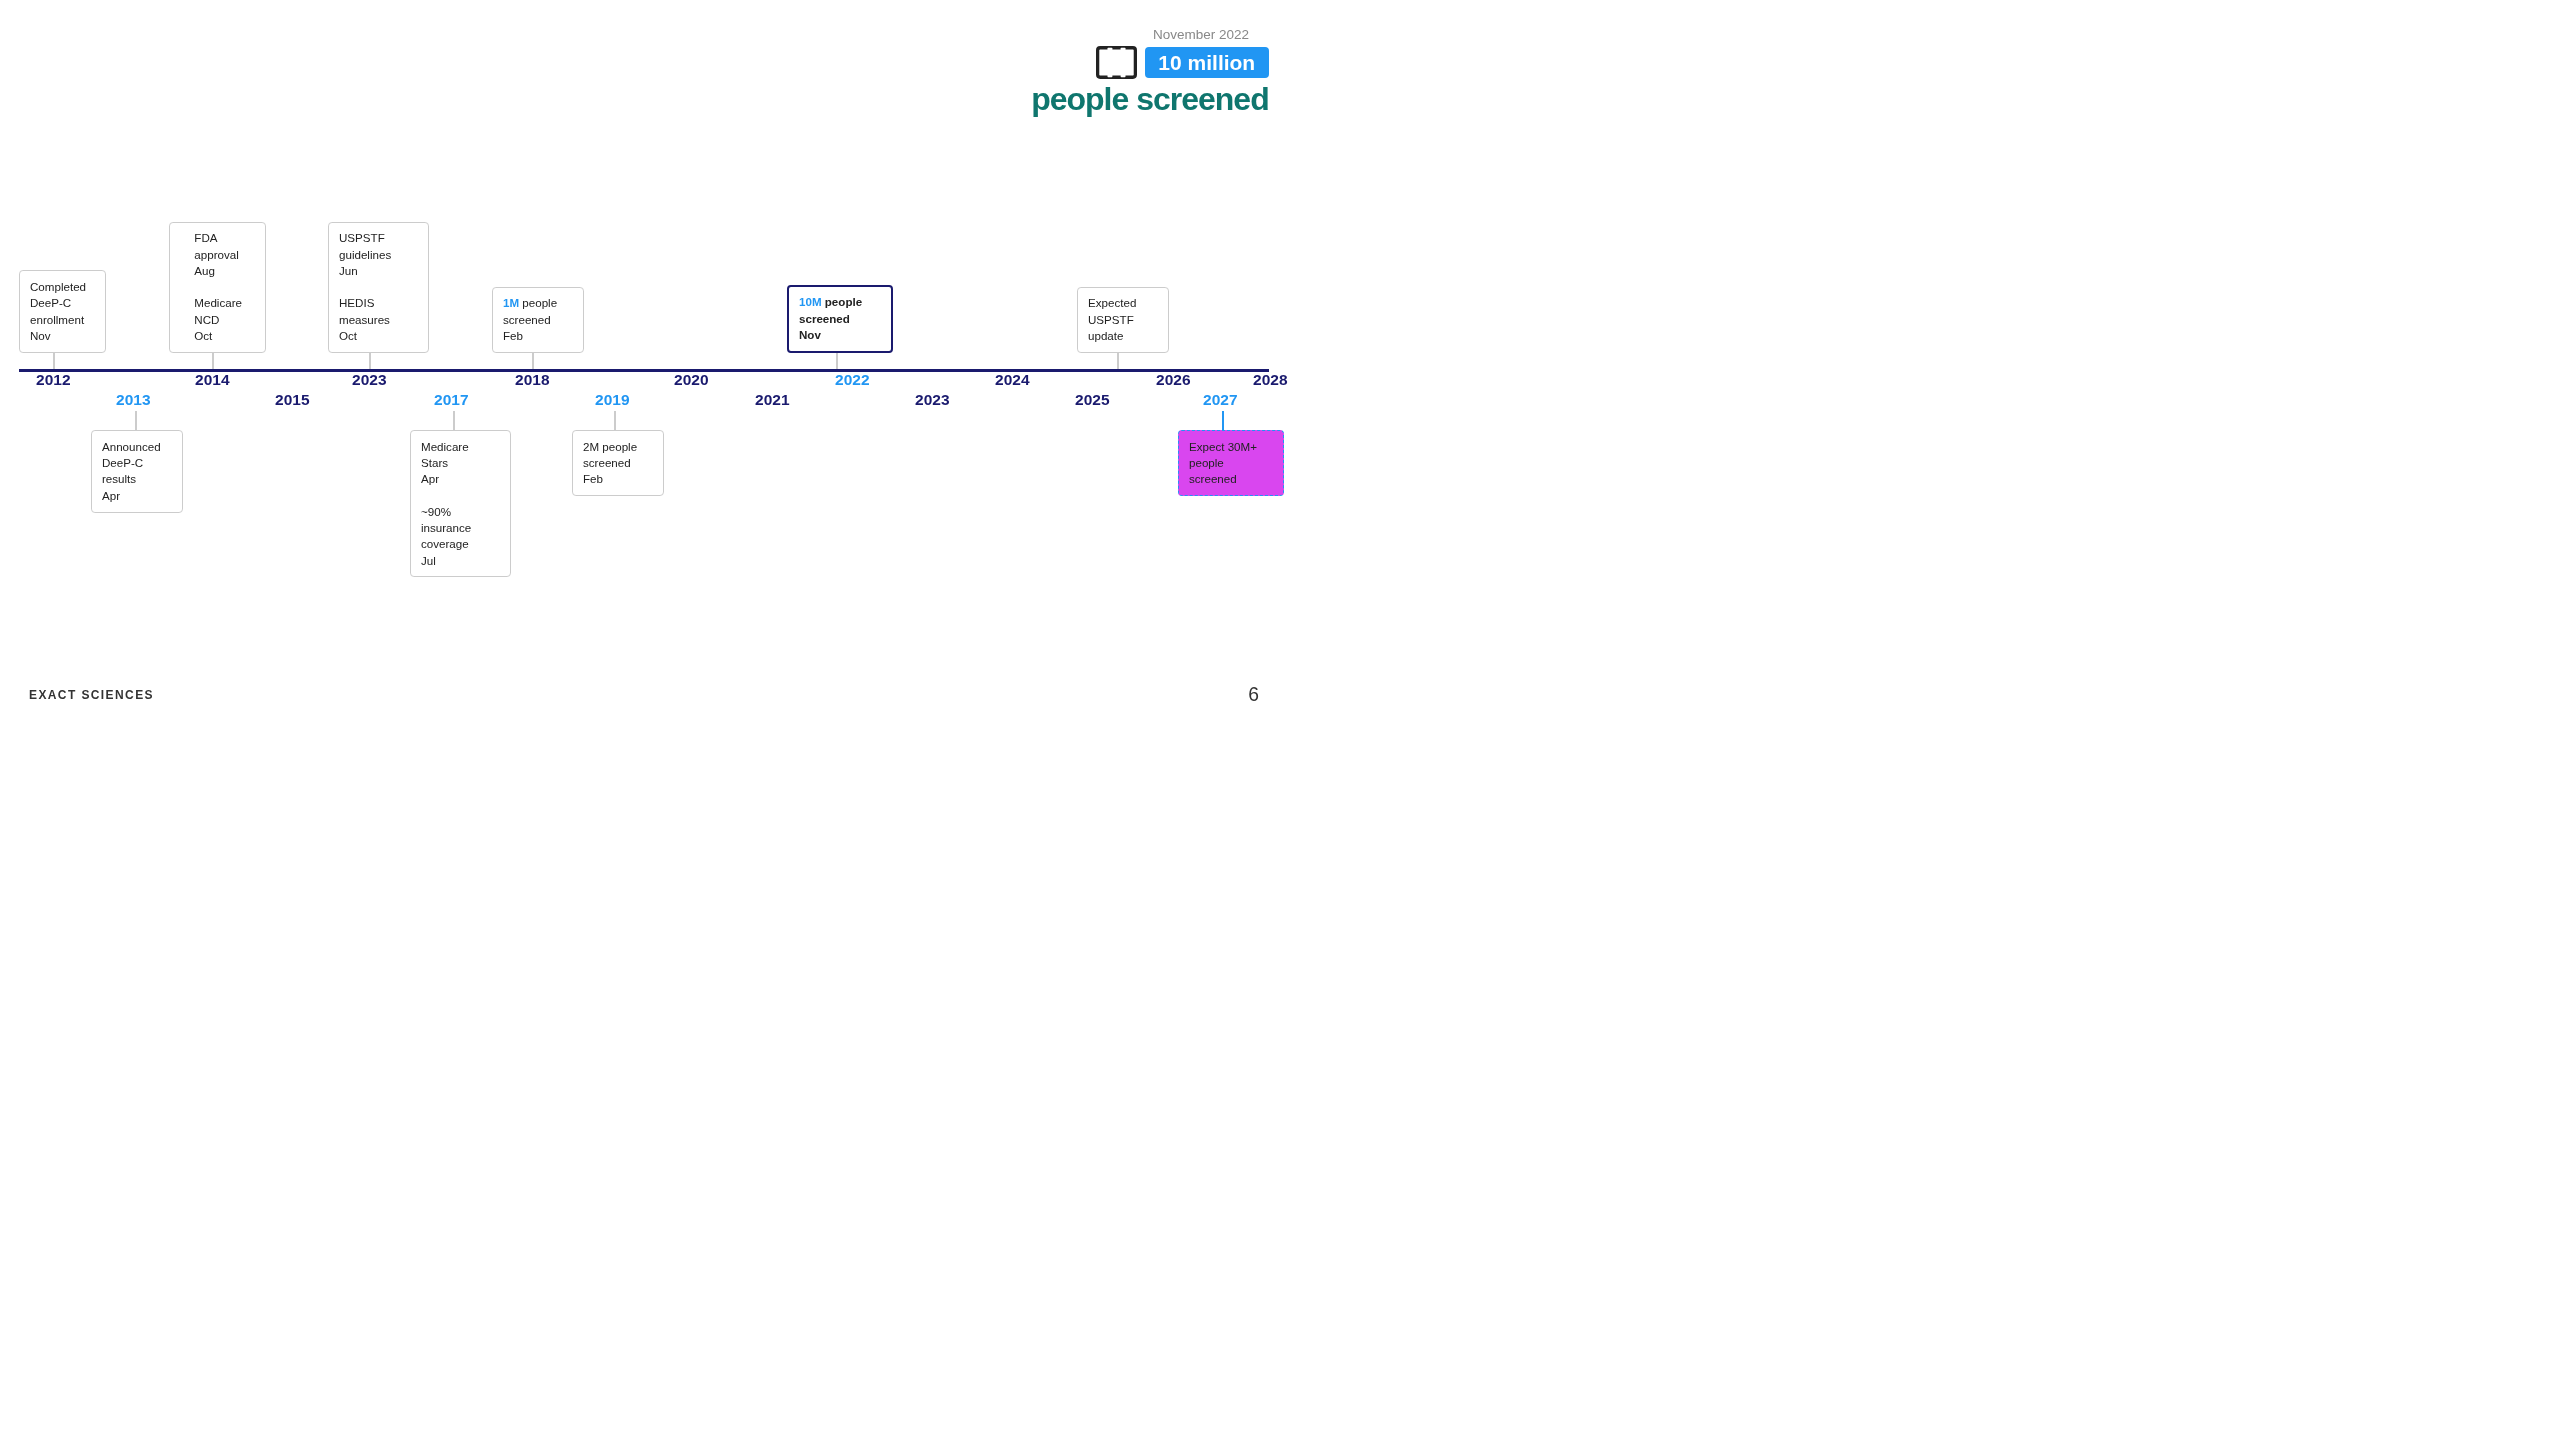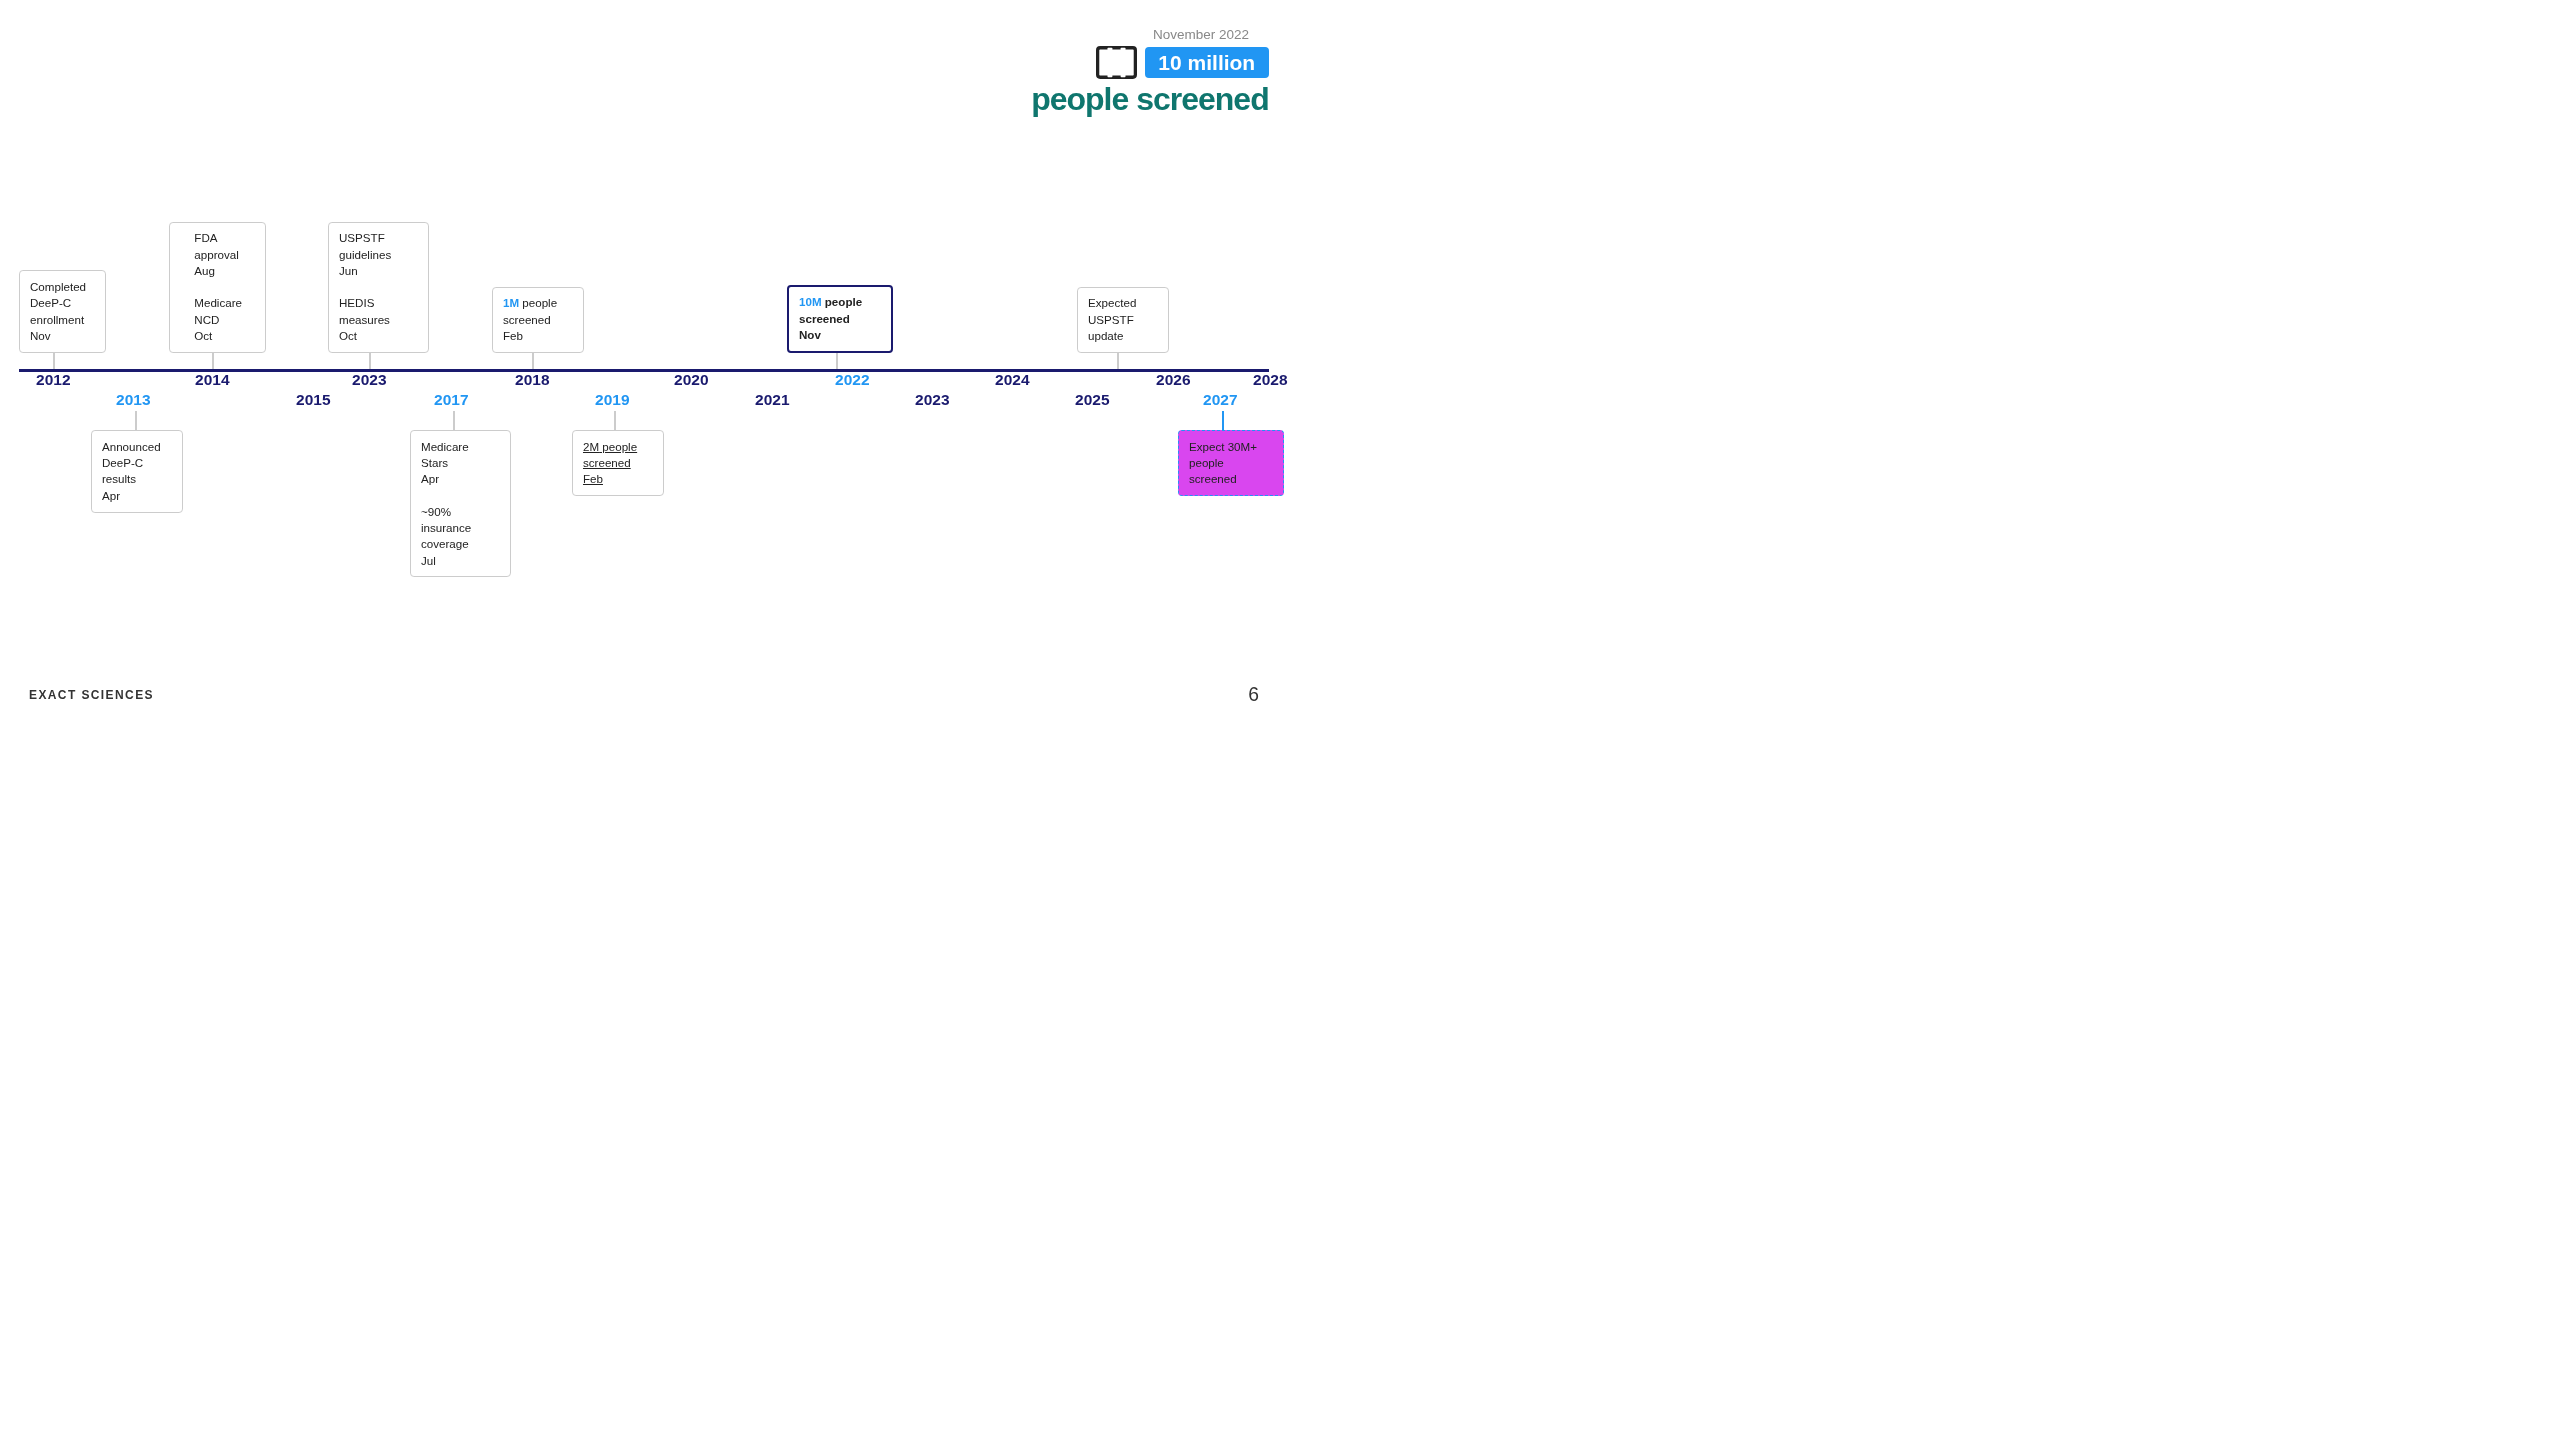"2015" div.year-marker { margin-left: 21px -> none }
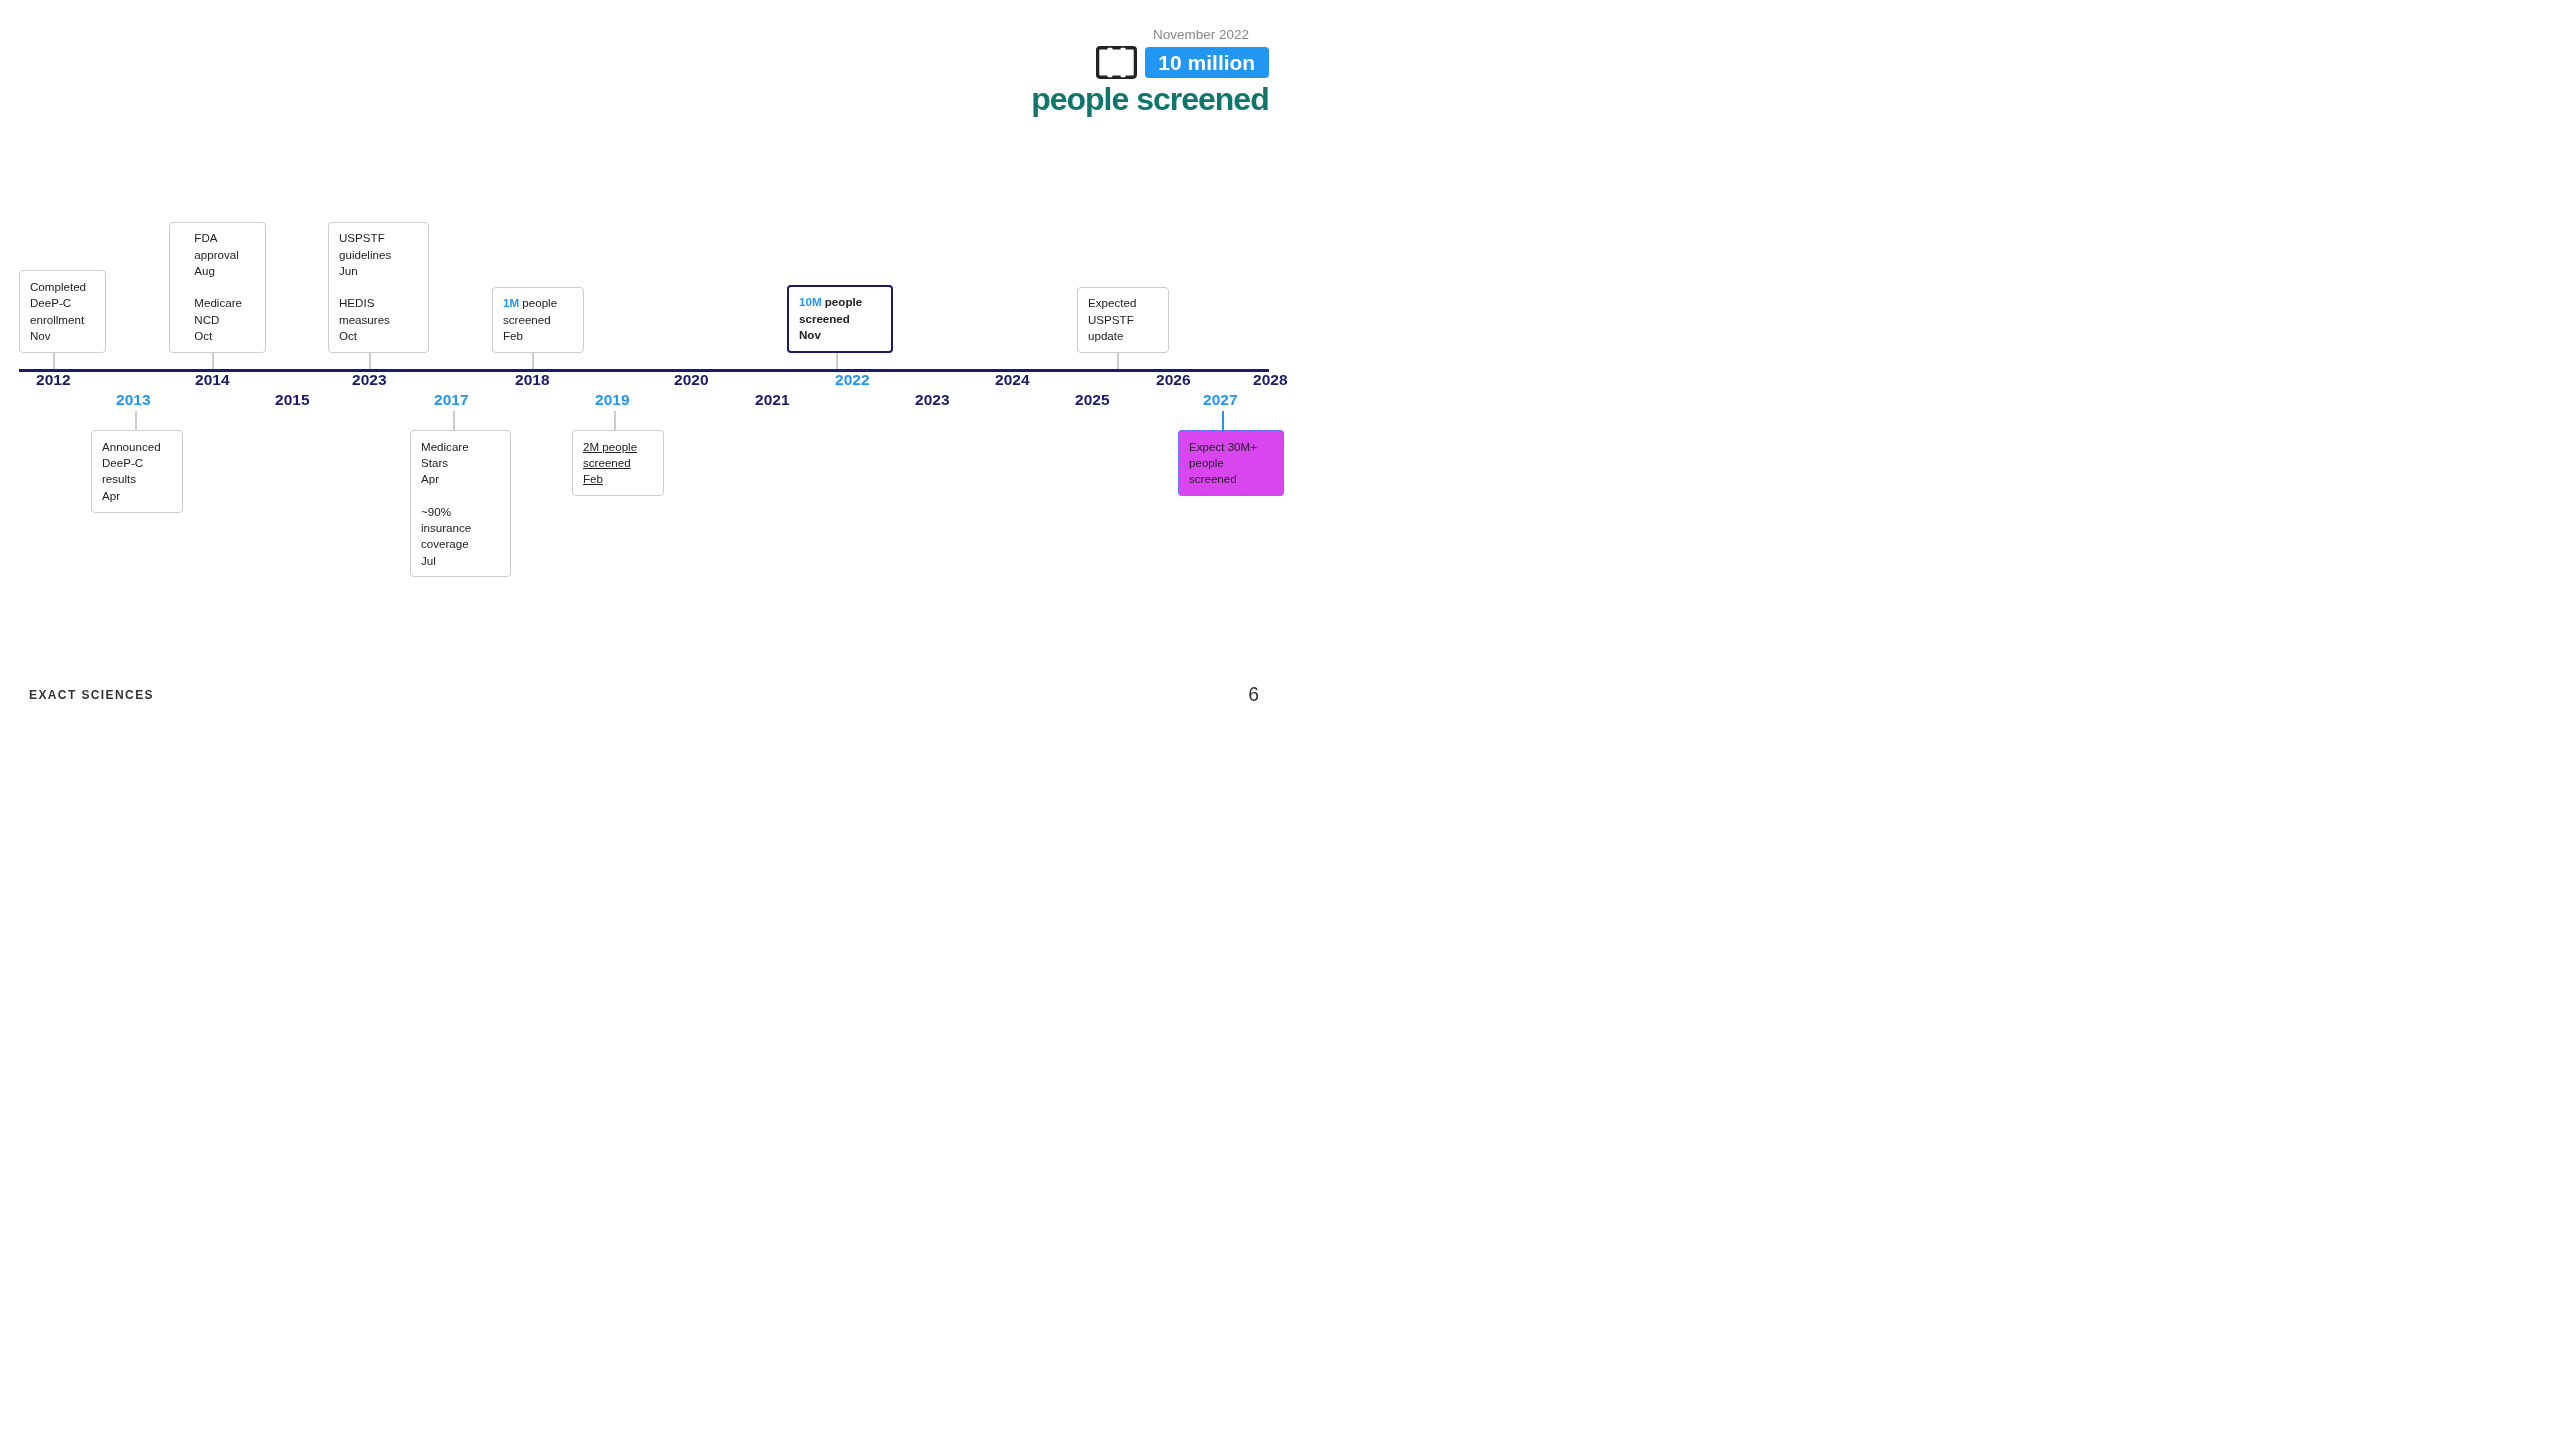"2M people" div.card-below { text-decoration: underline -> none }
